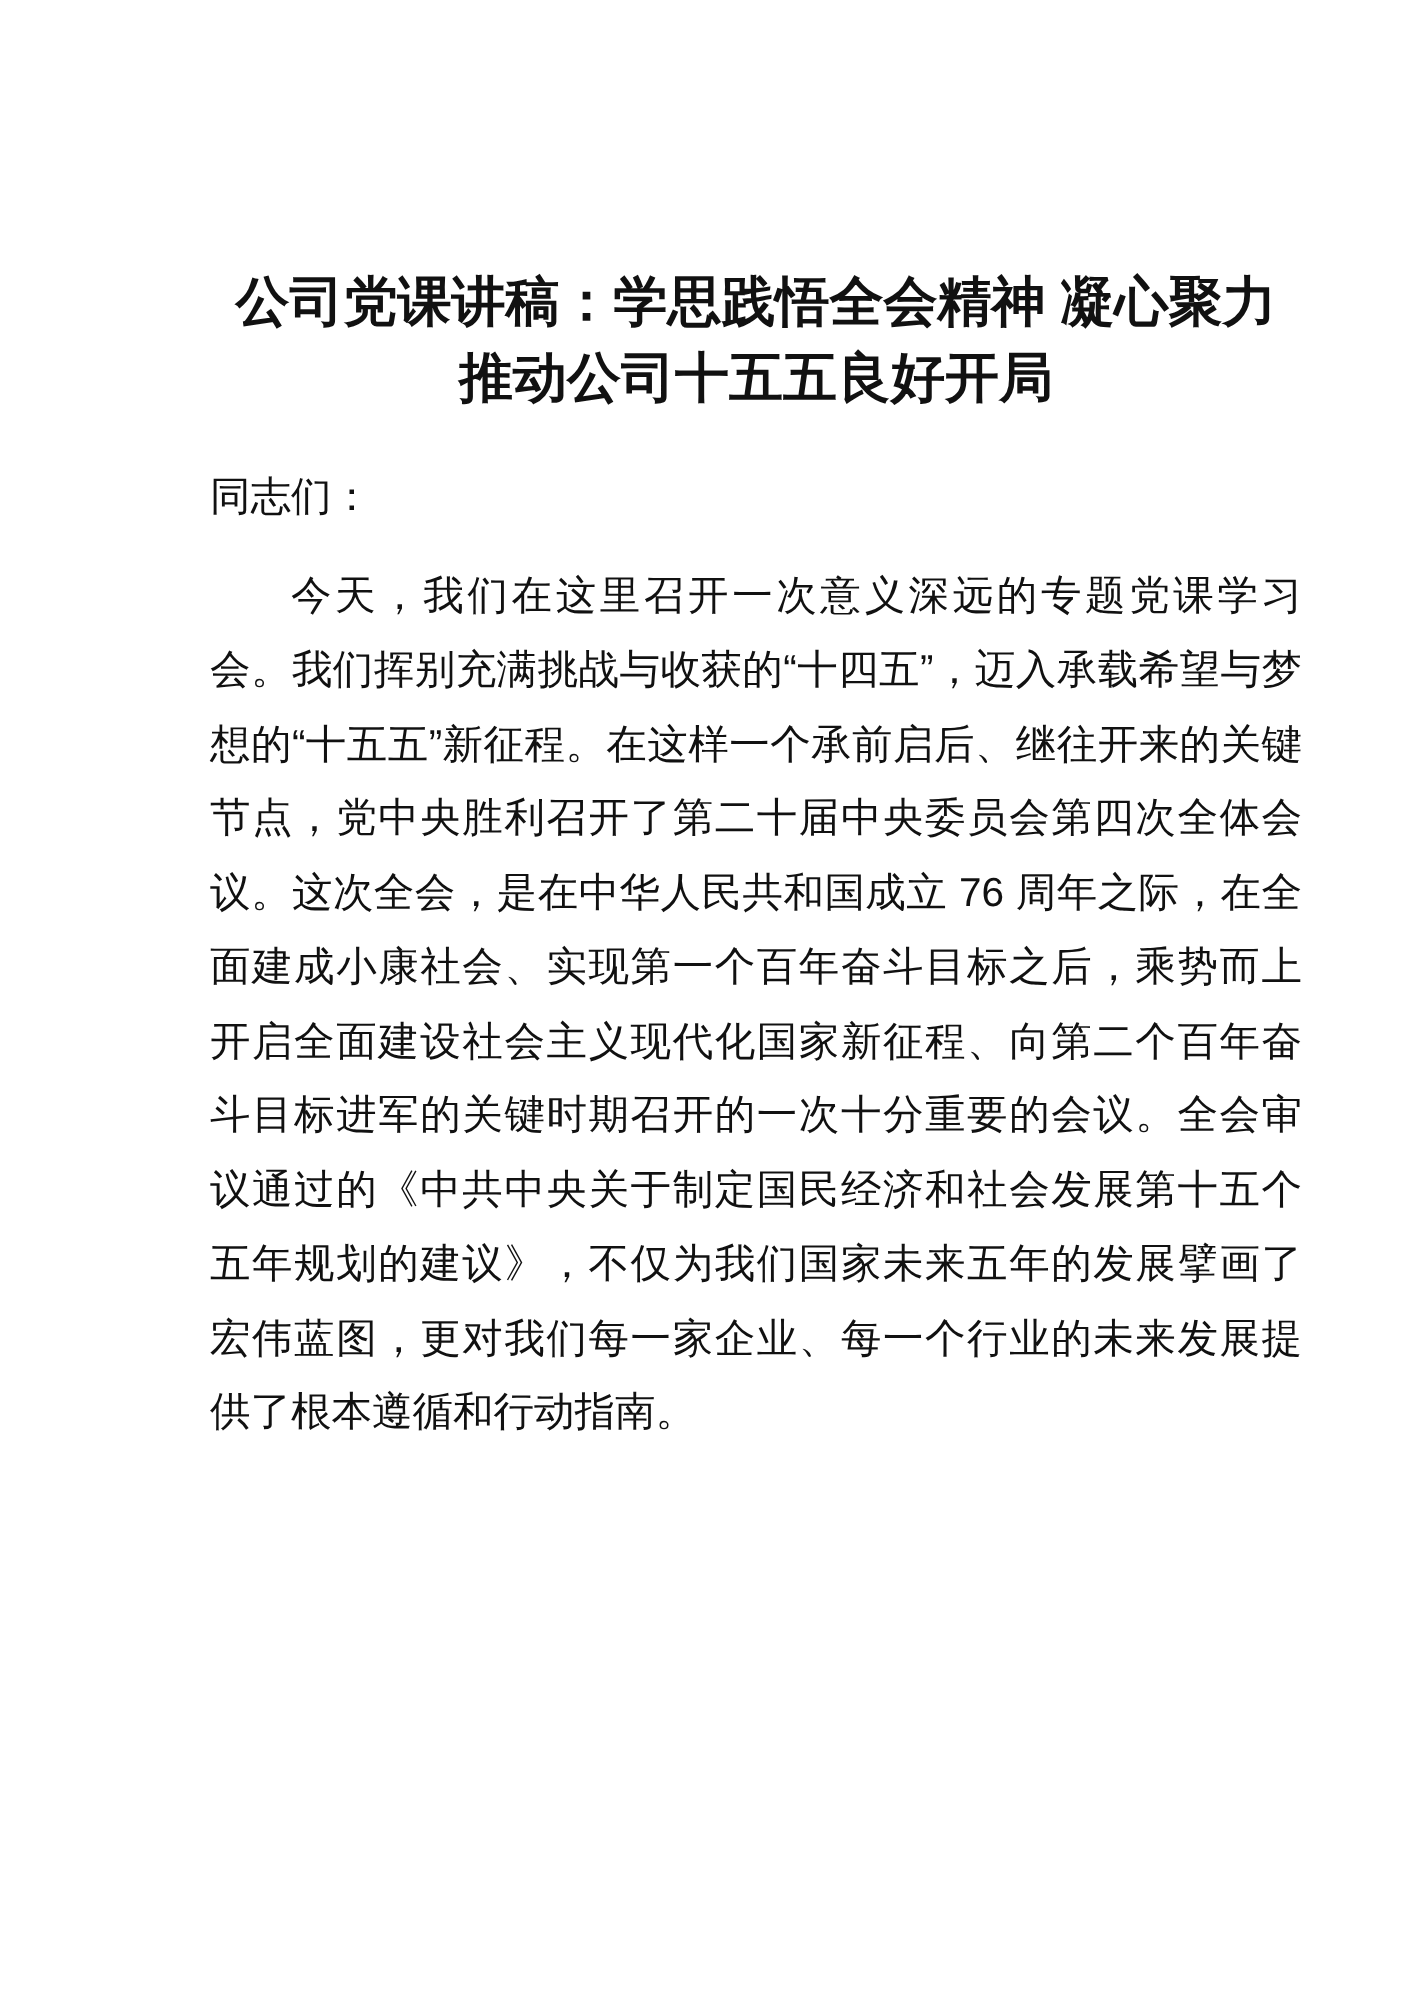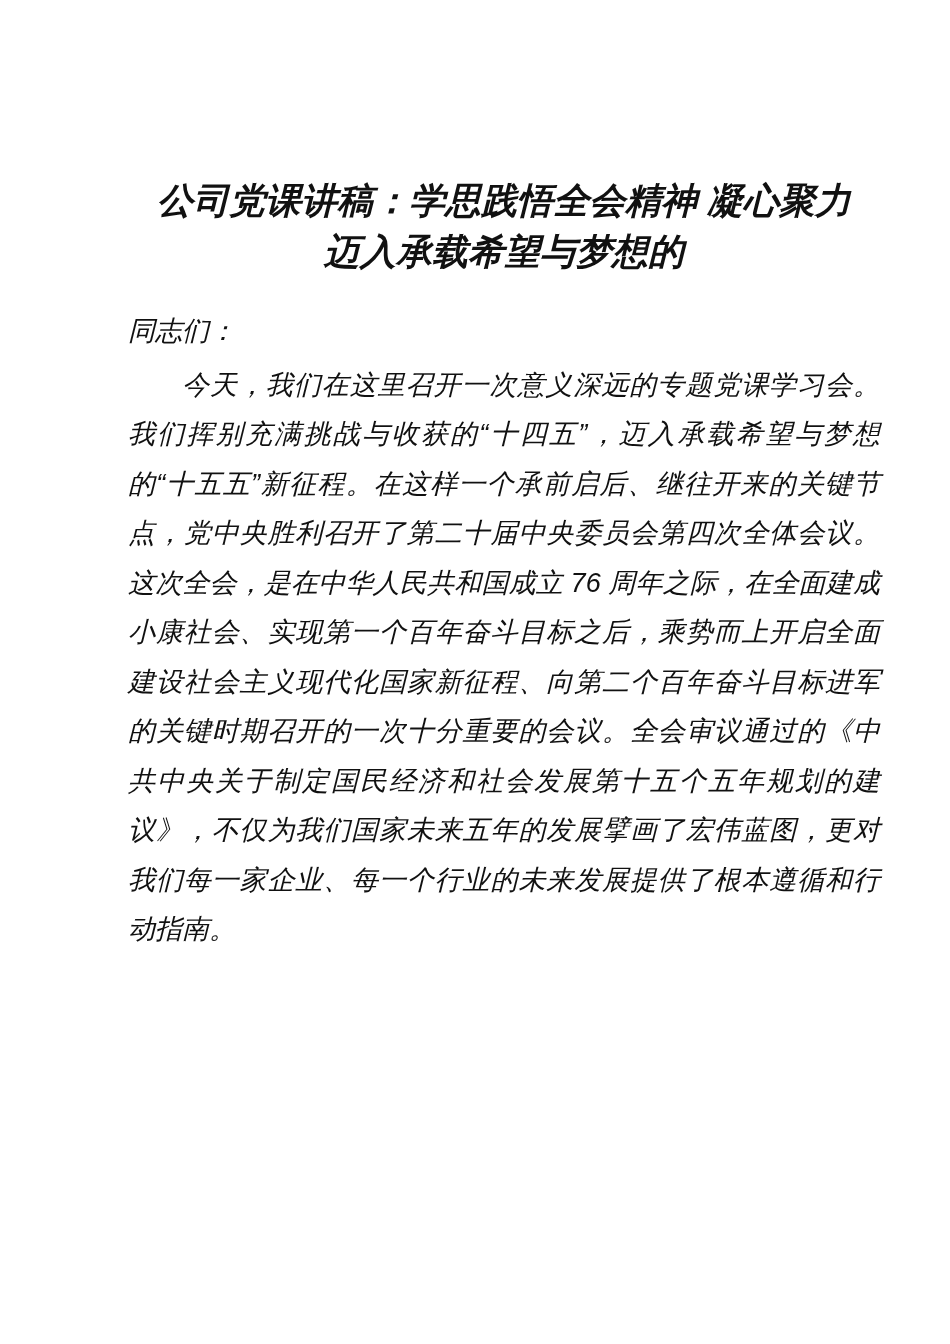"公司党课讲稿：学思践悟全会精神 凝心聚力" .page { font-style: italic -> none }
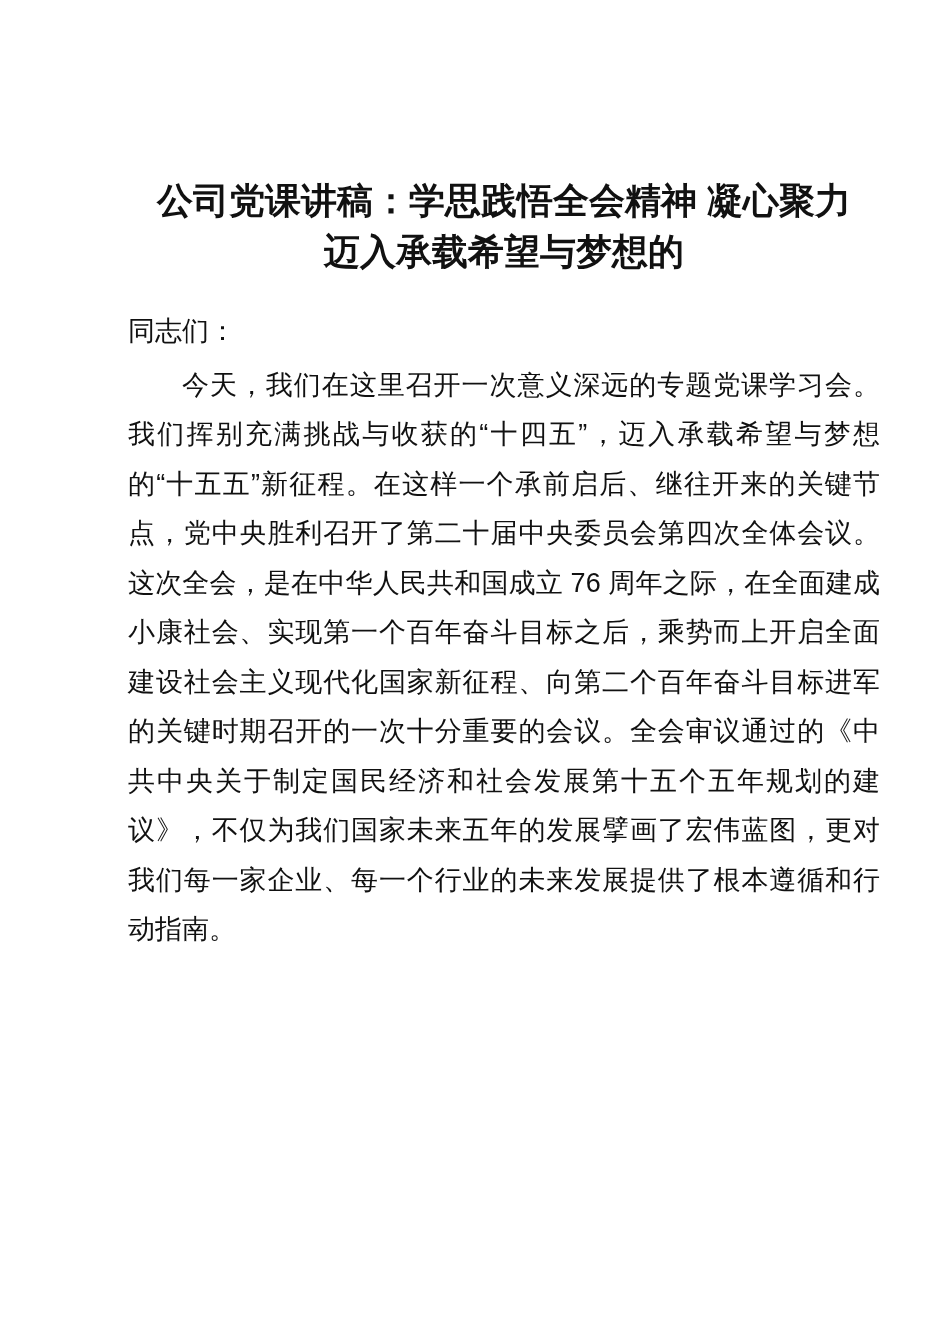"迈入承载希望与梦想的" span.title-line { text: 迈入承载希望与梦想的 -> 推动公司十五五良好开局 }
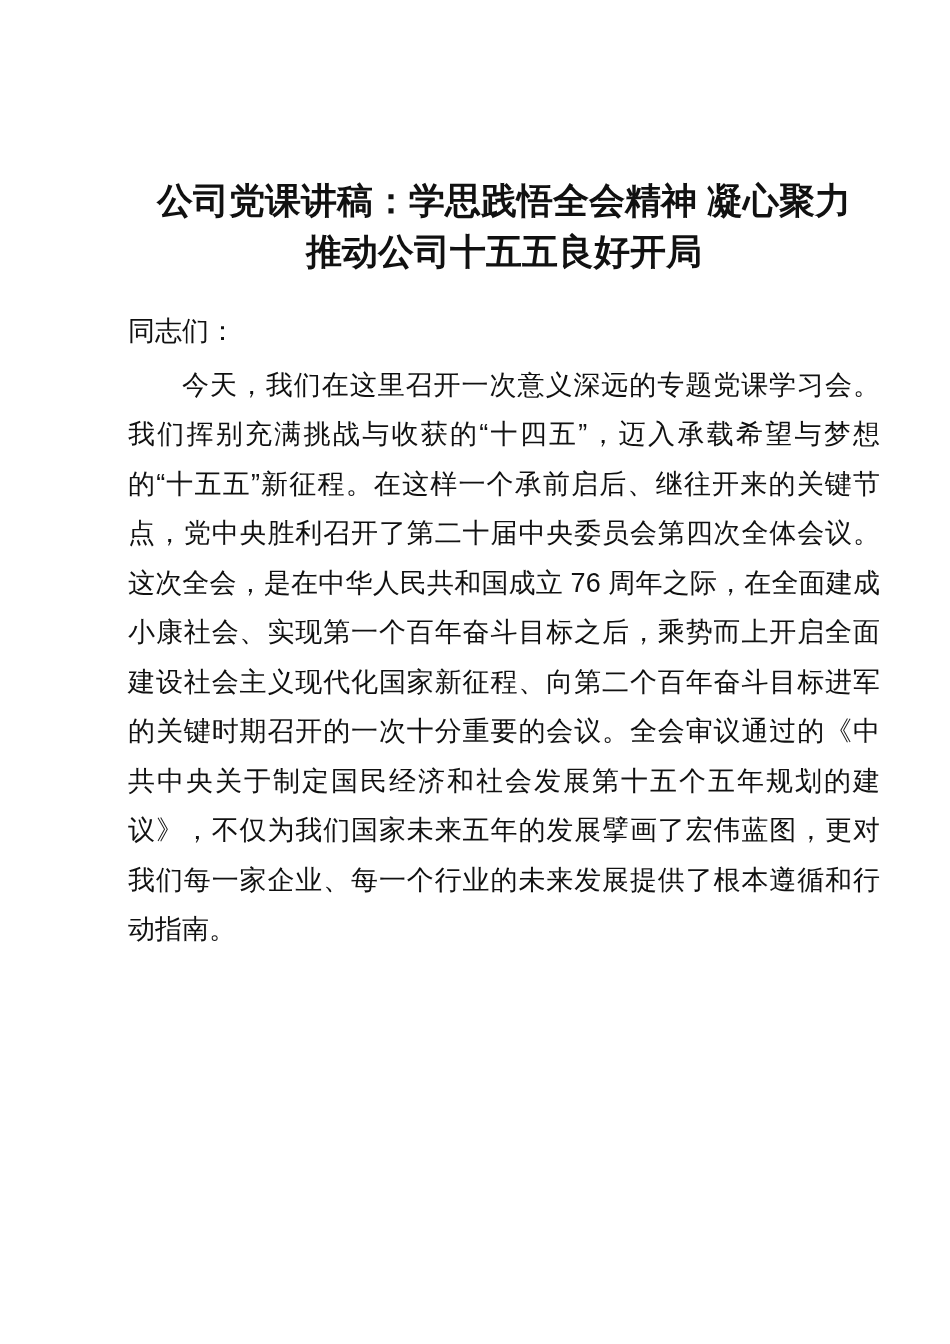"同志们：" .doc-body p { margin: 4px -> 16px }
